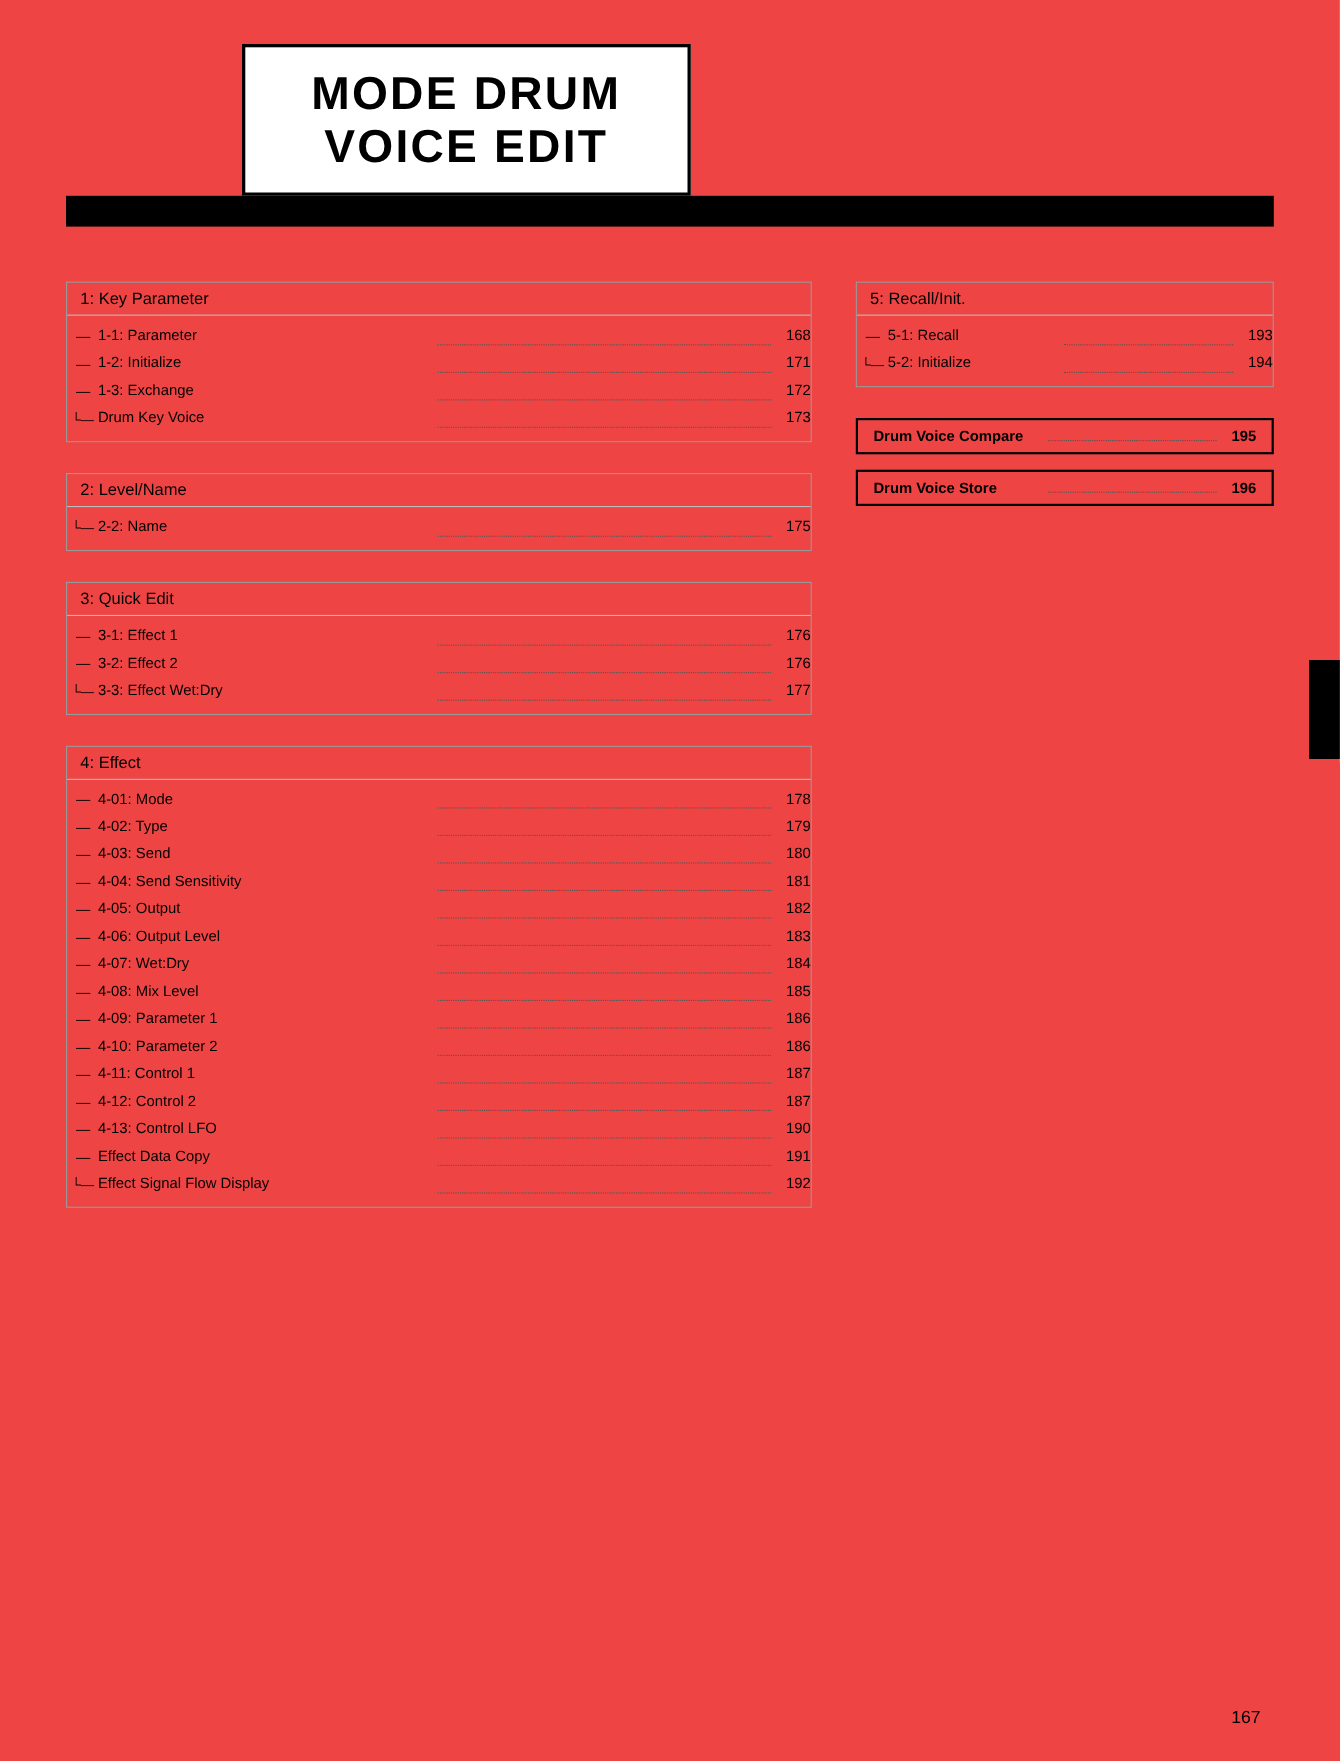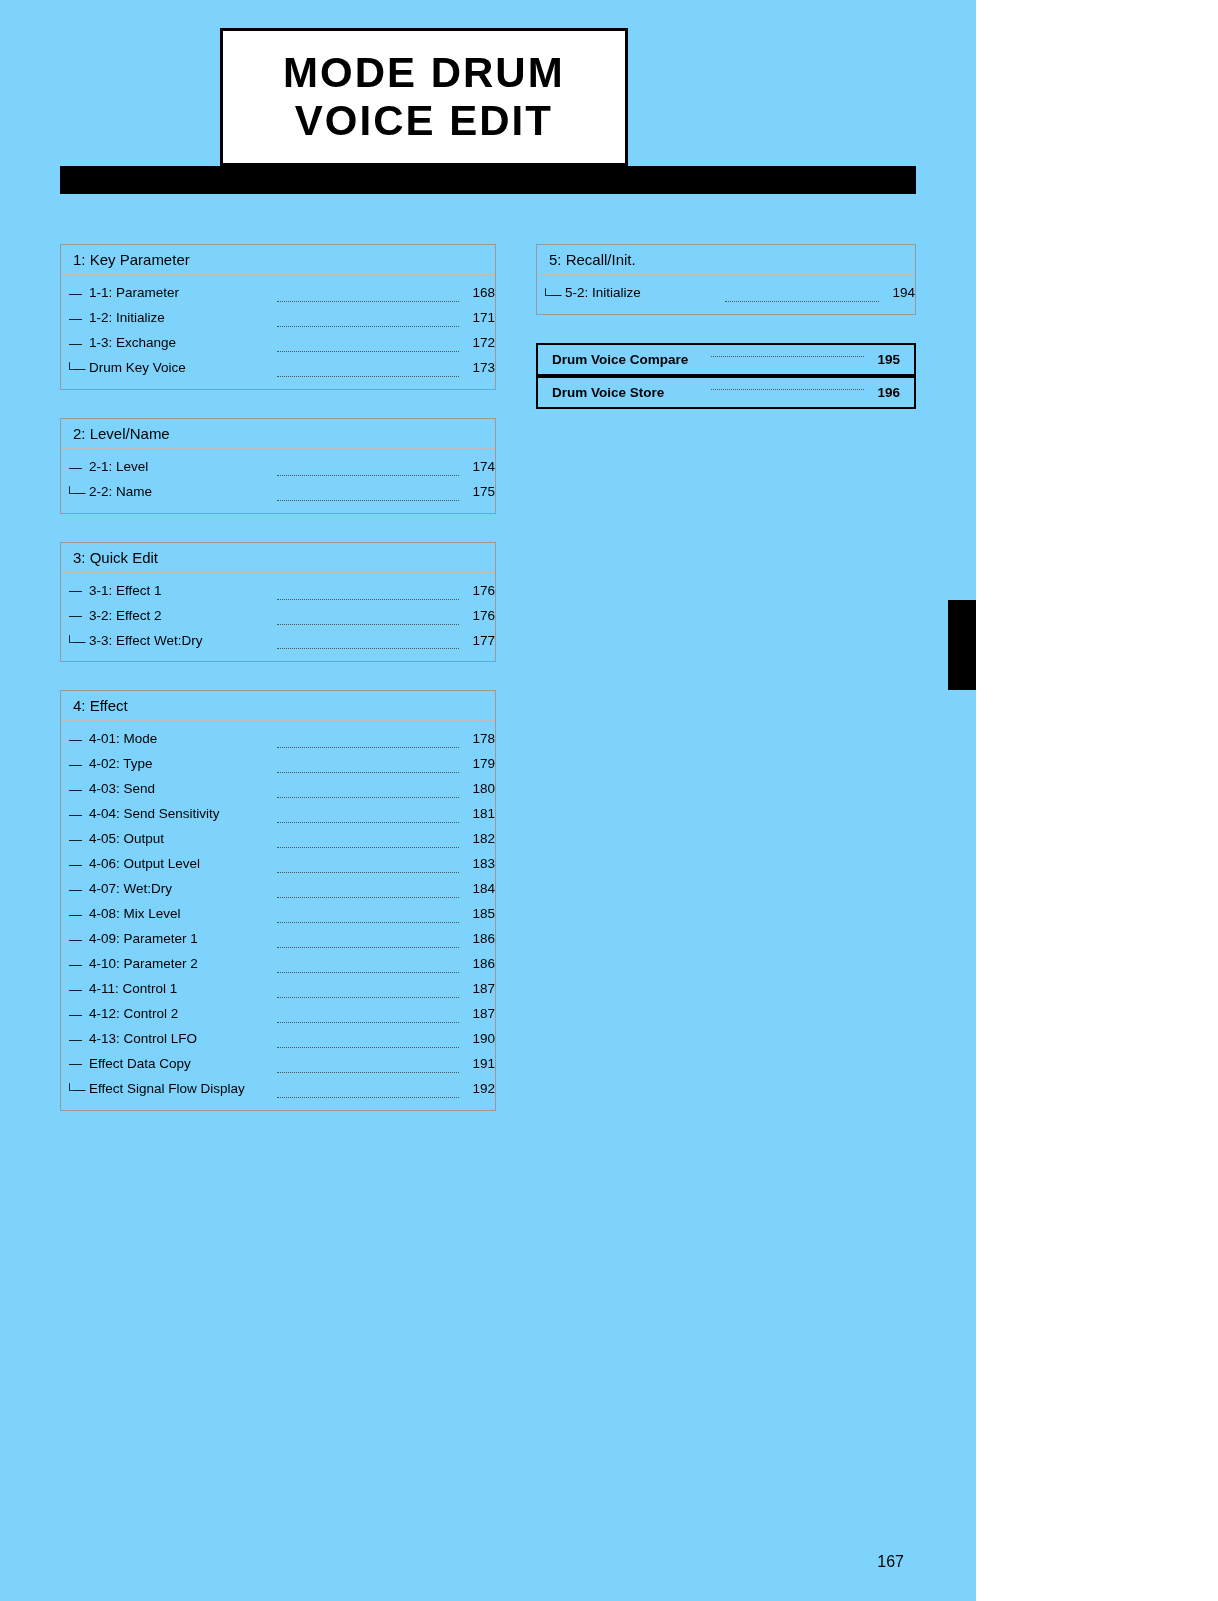"MODE DRUM" .page-container { background: #7dd3fc -> #ef4444; padding: 28px 60px -> 40px 60px; width: 976px -> 1218px }
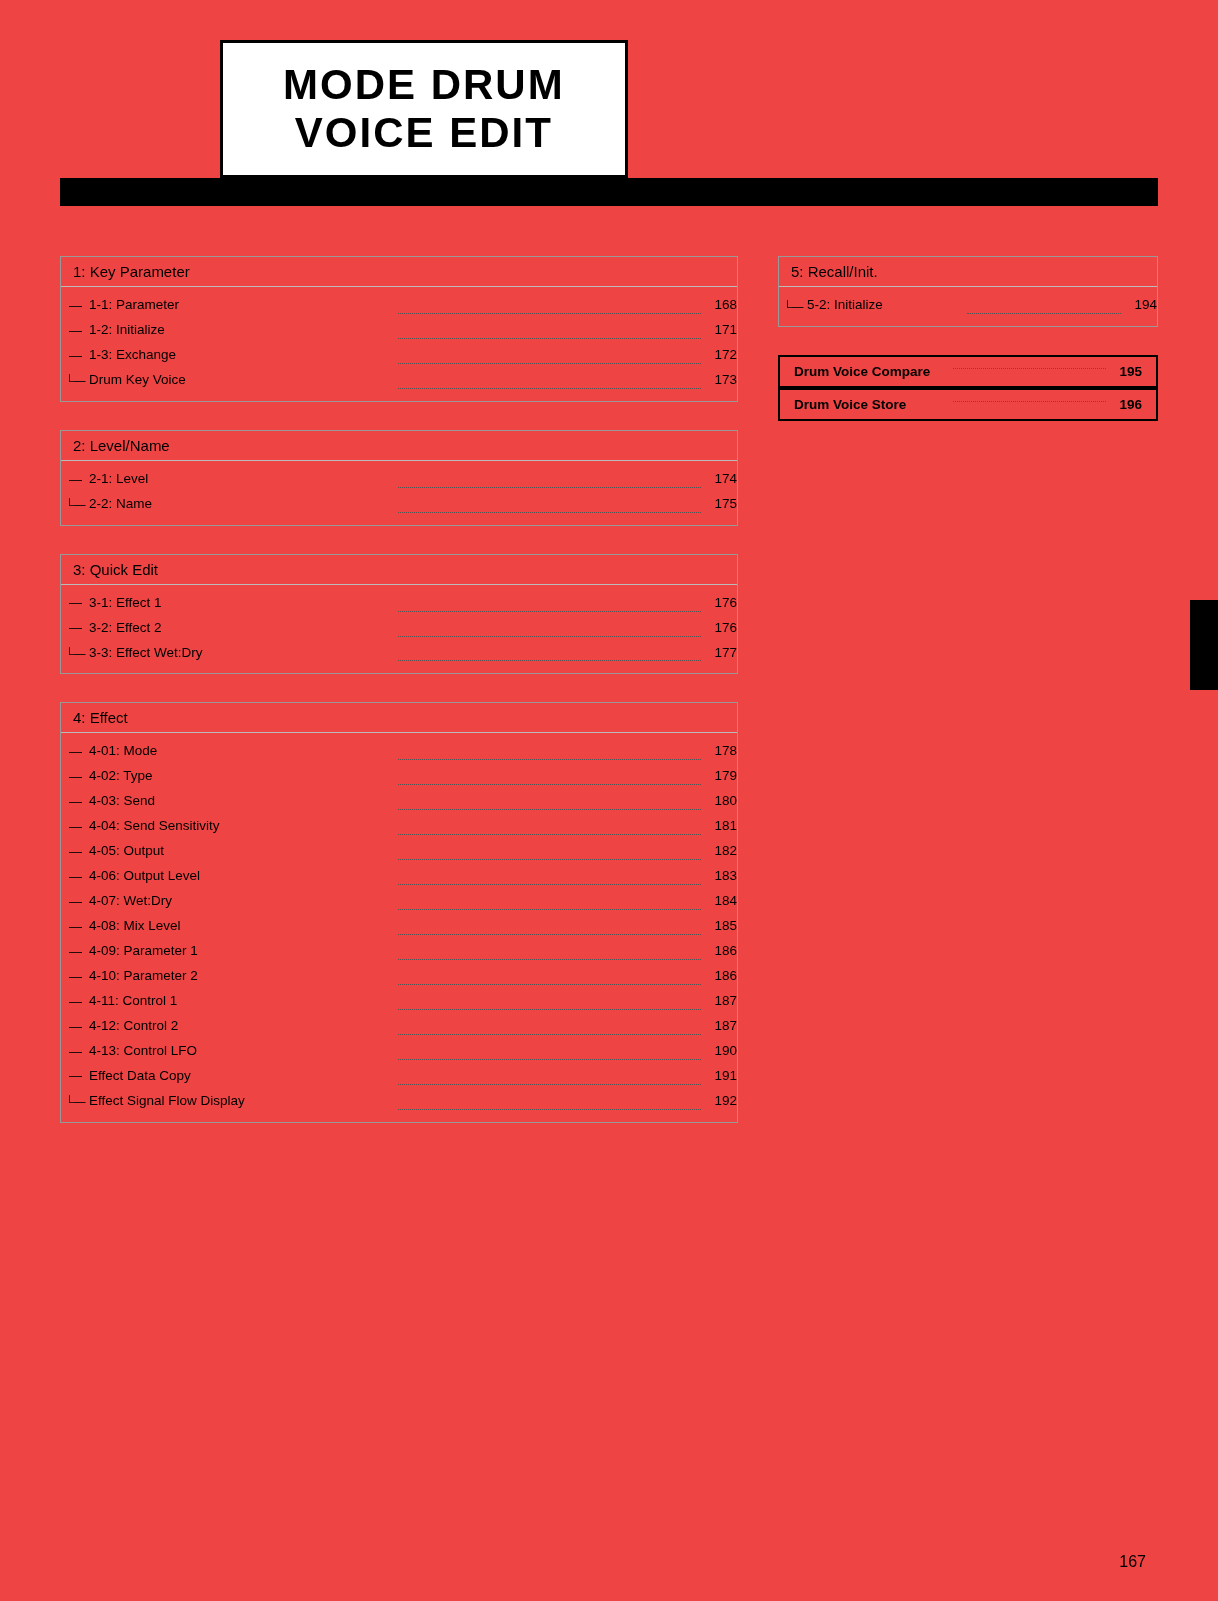"5-1: Recall" div.section-item { html: none -> <div> <span>5-1: Recall</span> <span></span> <span>193</span> </div> }
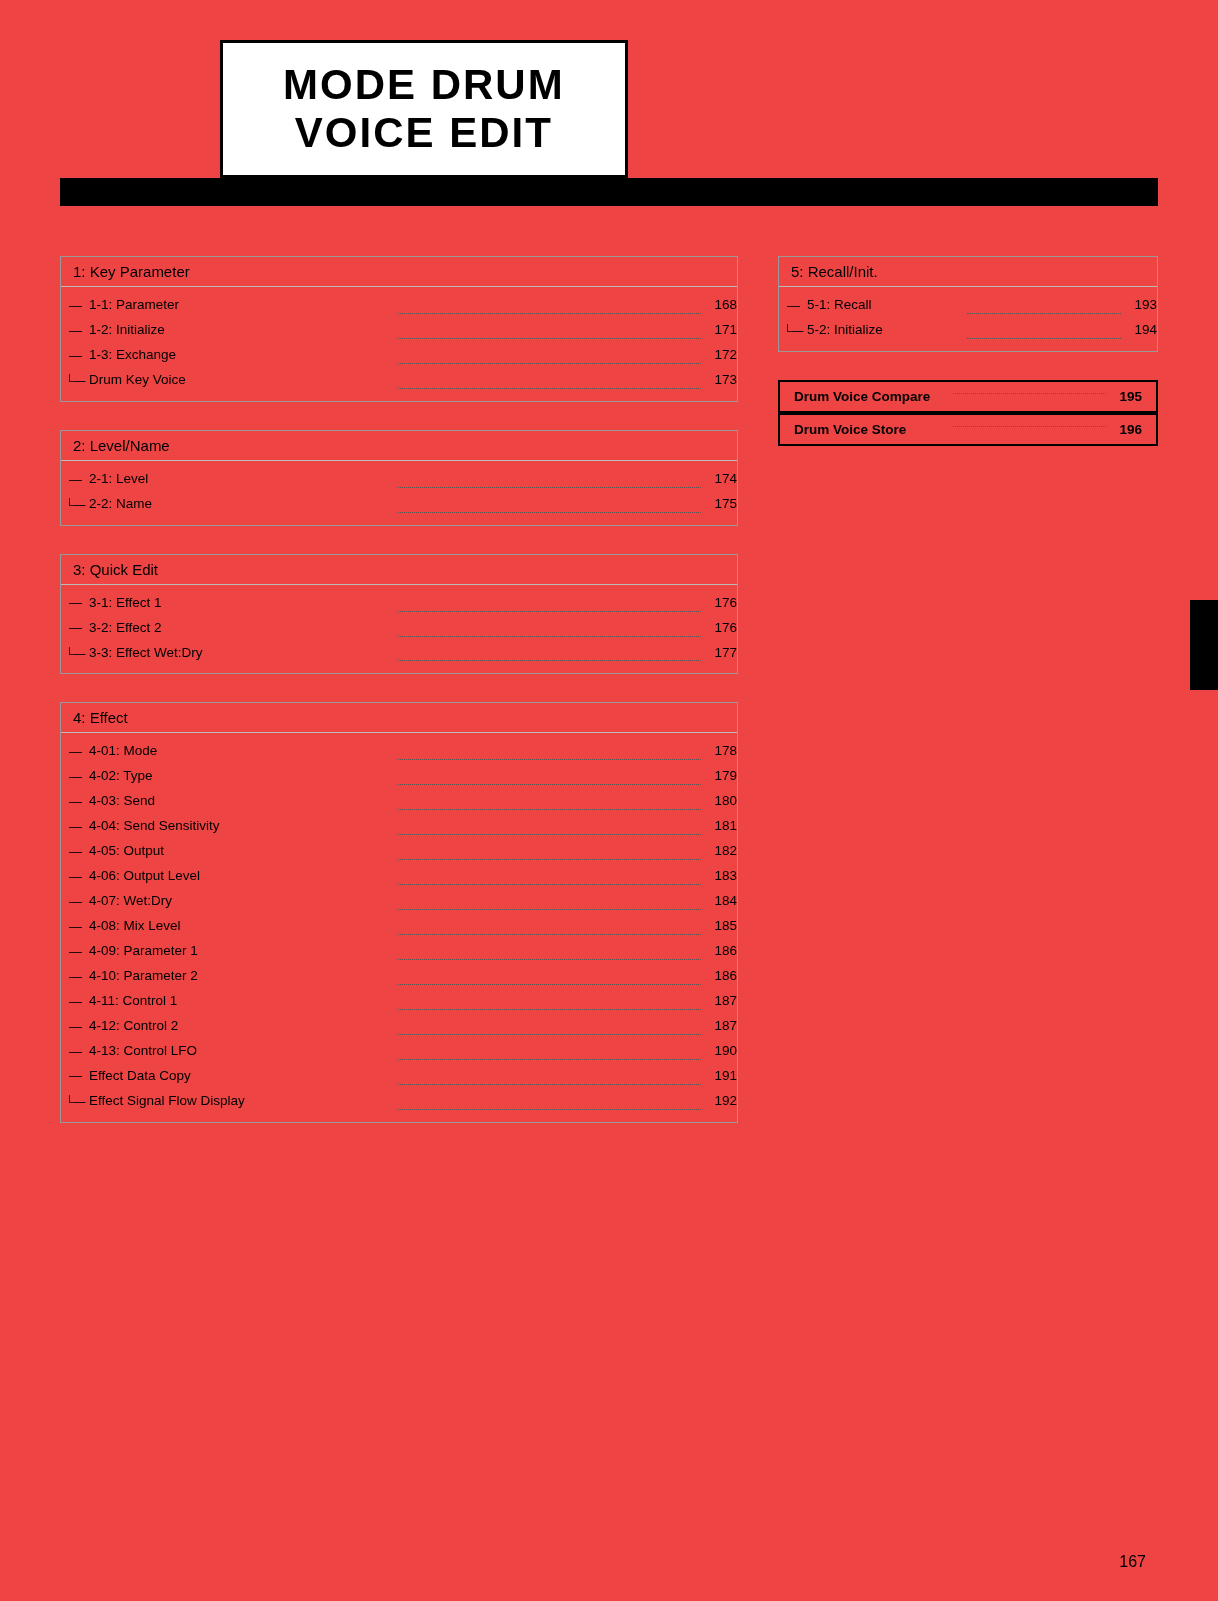"Drum Voice Compare" .standalone-box { align-items: center -> flex-end; margin-bottom: none -> 14px }
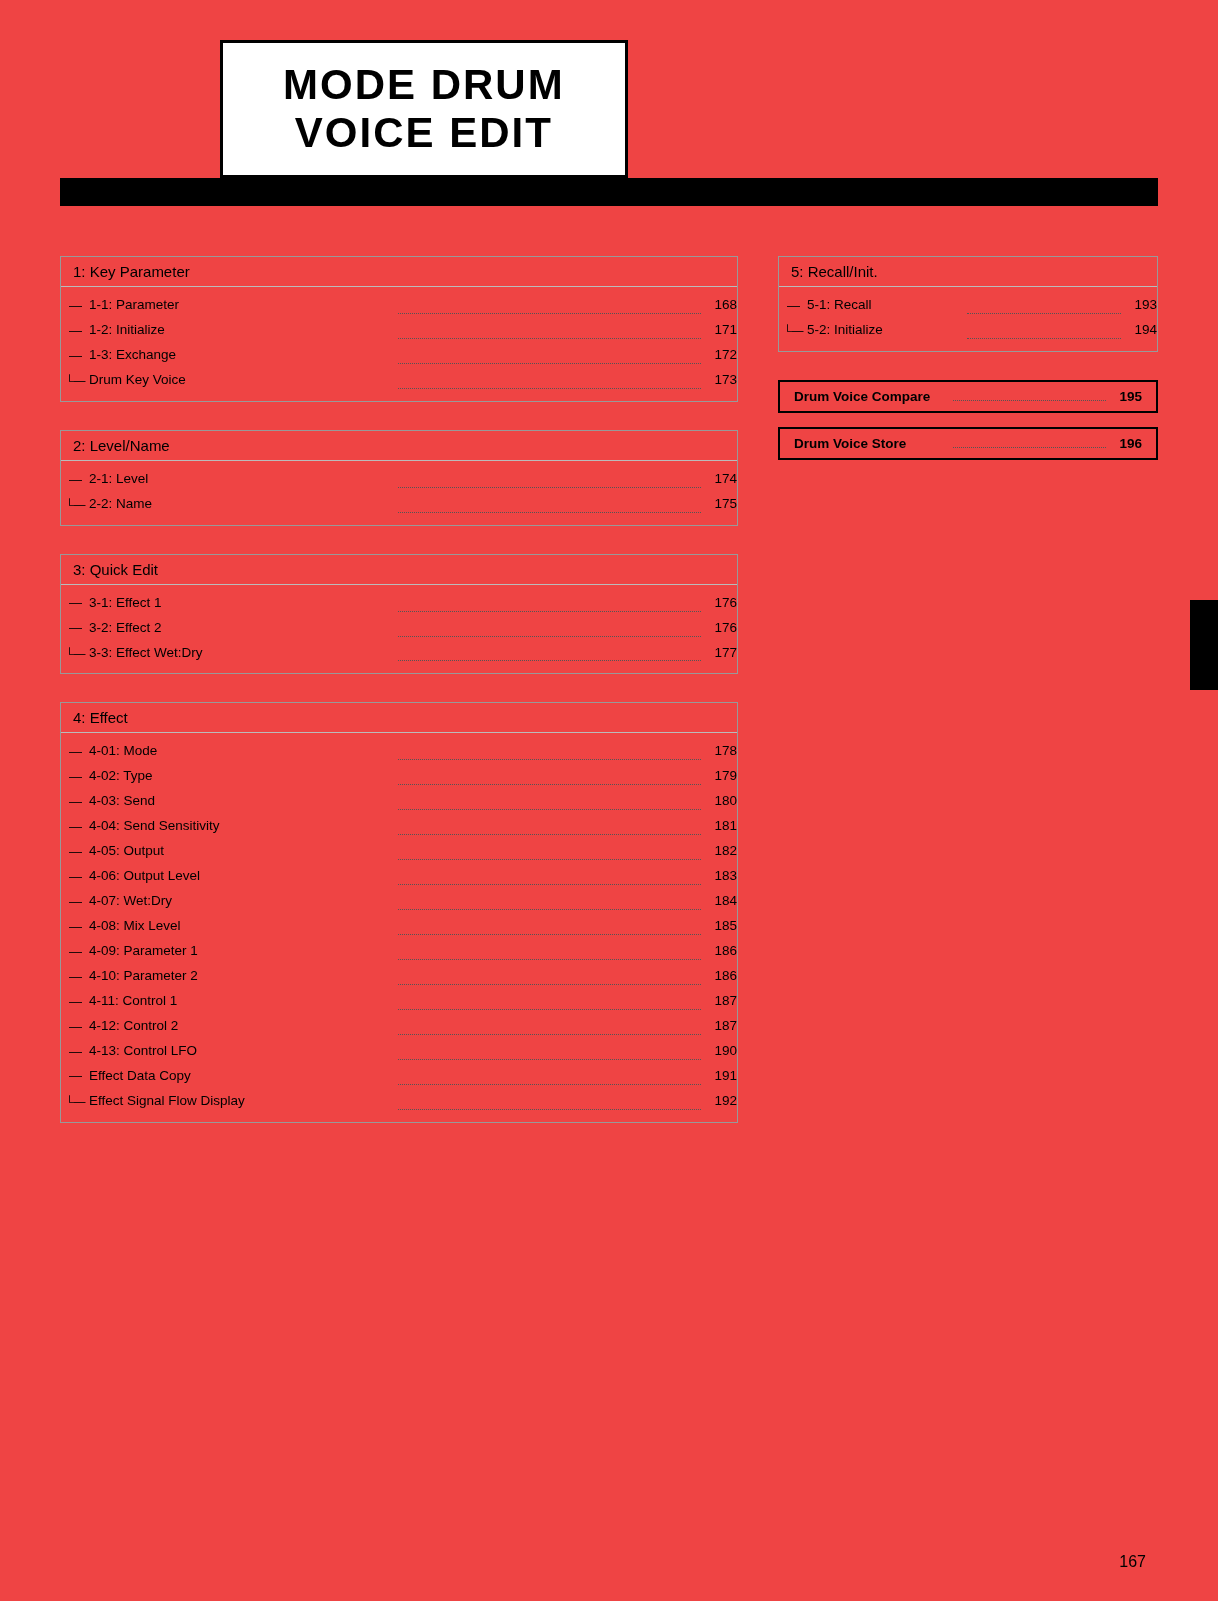"2-1: Level" div.section-item { html: <div> <span>2-1: Level</span> <span></span> <span>174</span> </div> -> none }
